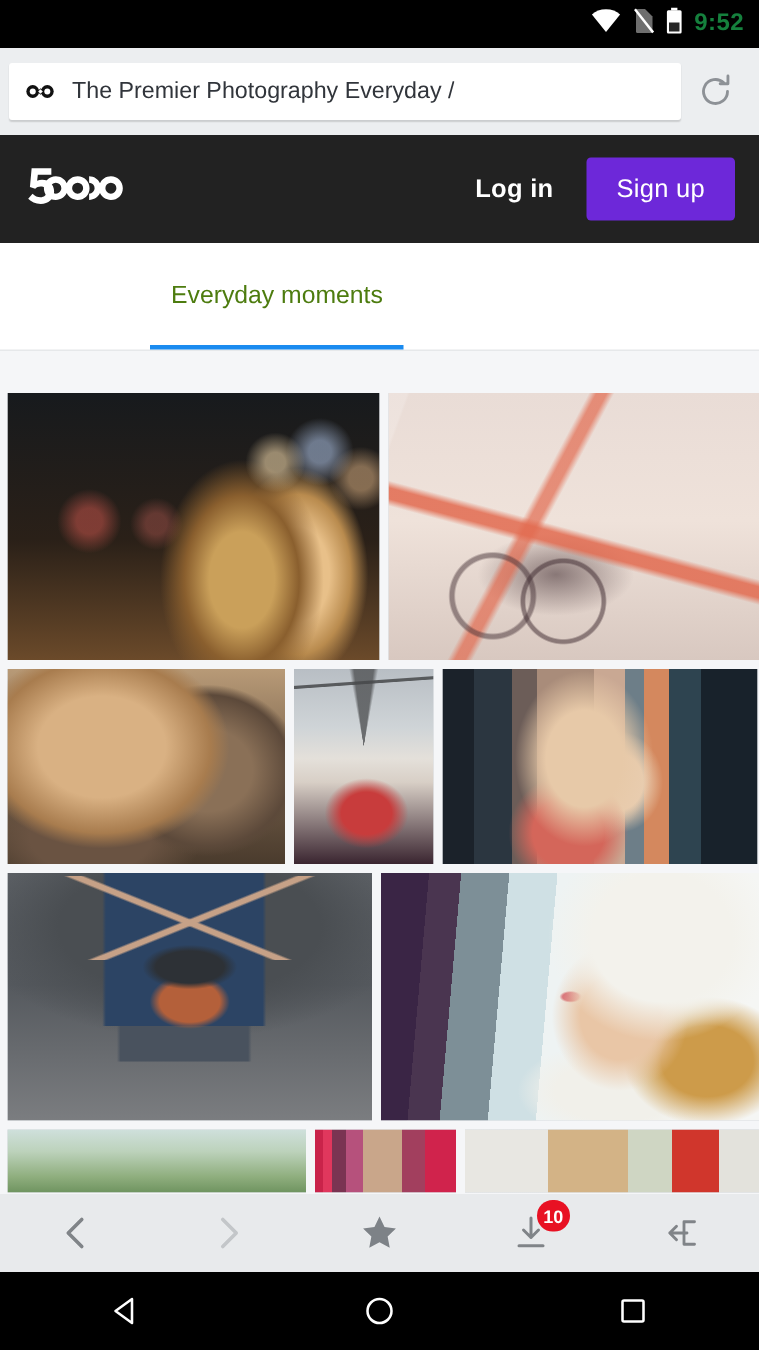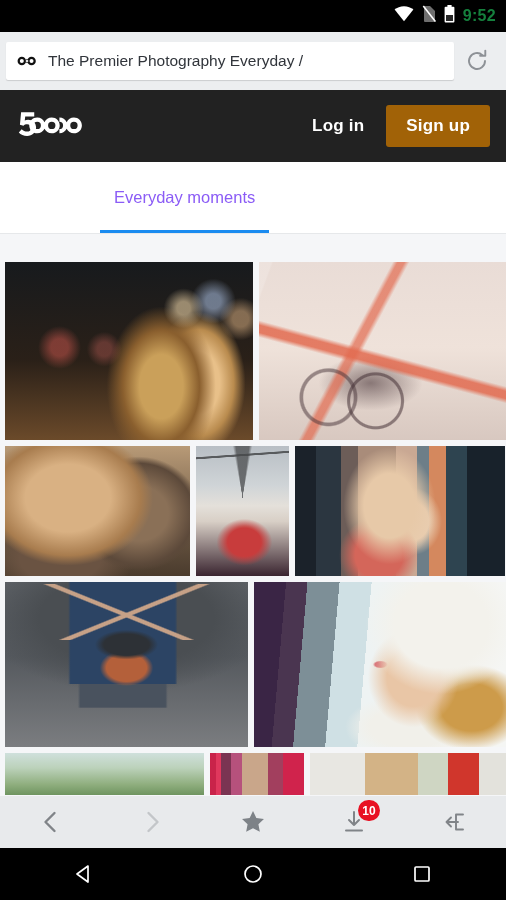"Sign up" .signup-btn { background: #a16207 -> #6d28d9; font-weight: bold -> normal }
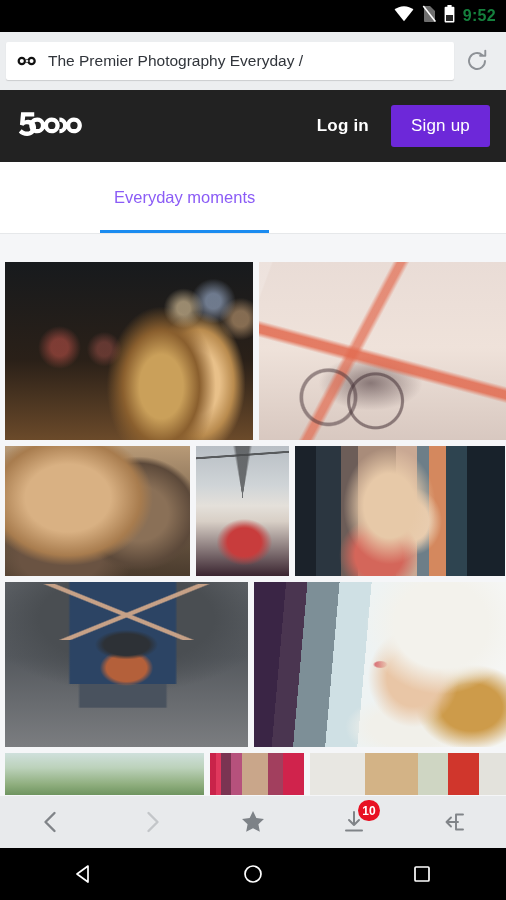"Everyday moments" .tab.active { color: #8b5cf6 -> #4d7c0f }
